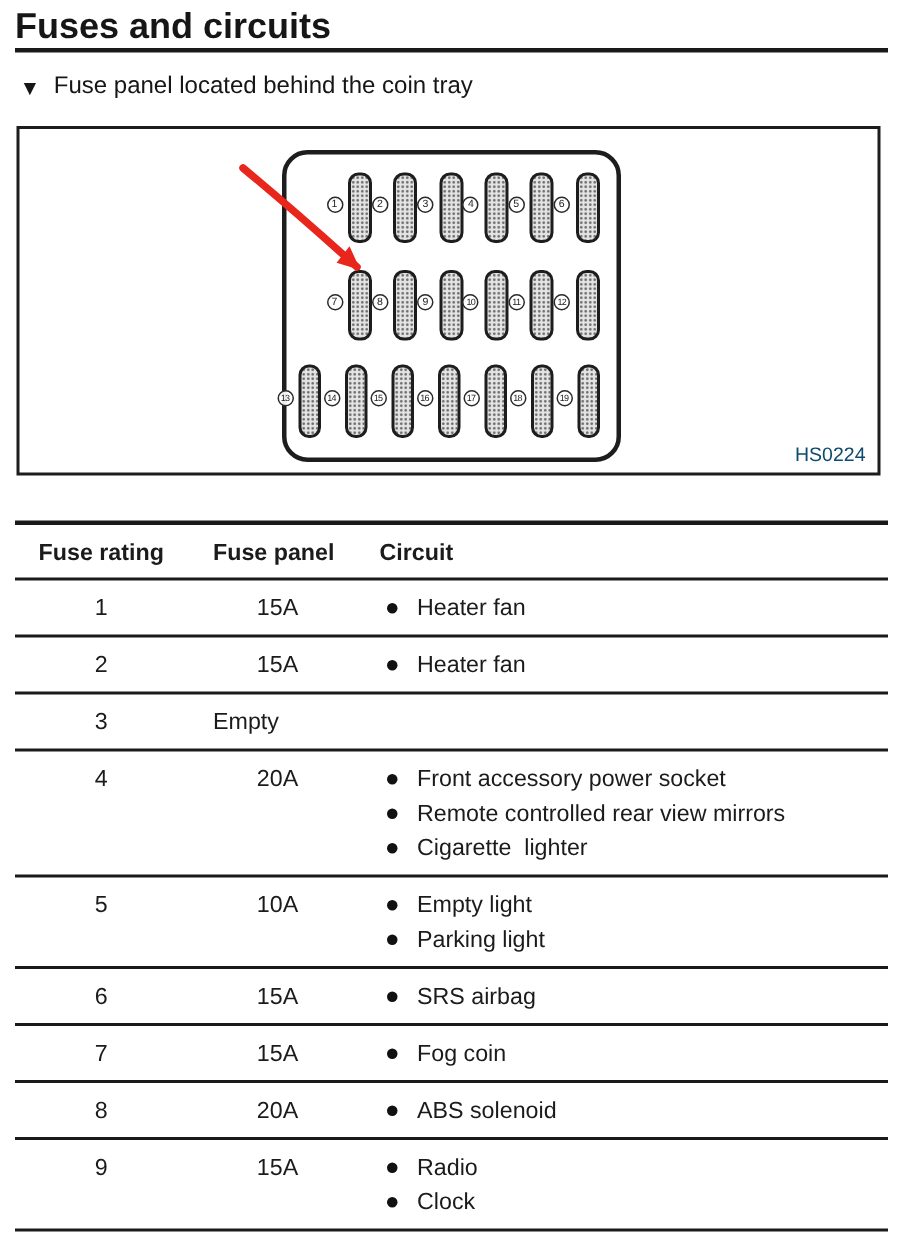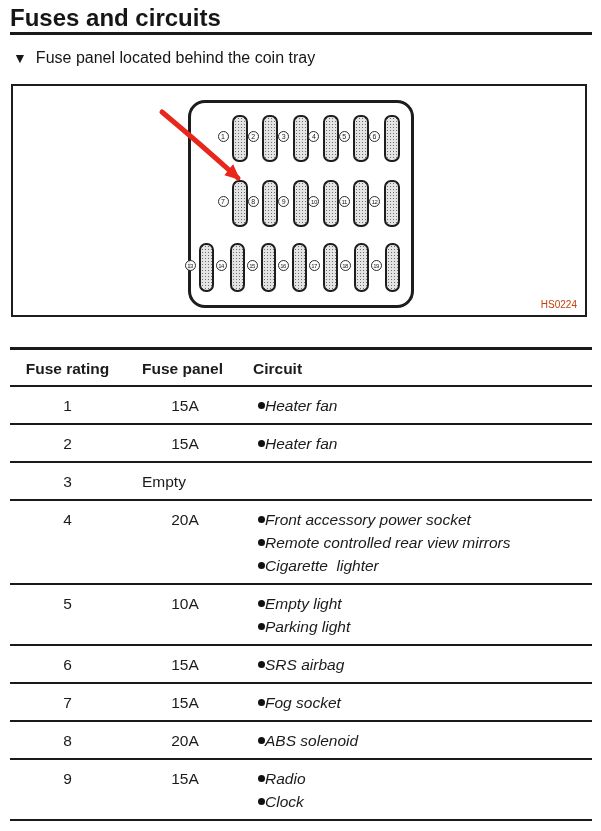"HS0224" .figure-code { color: #c2410c -> #0c4a6e; font-size: 10px -> 13px }
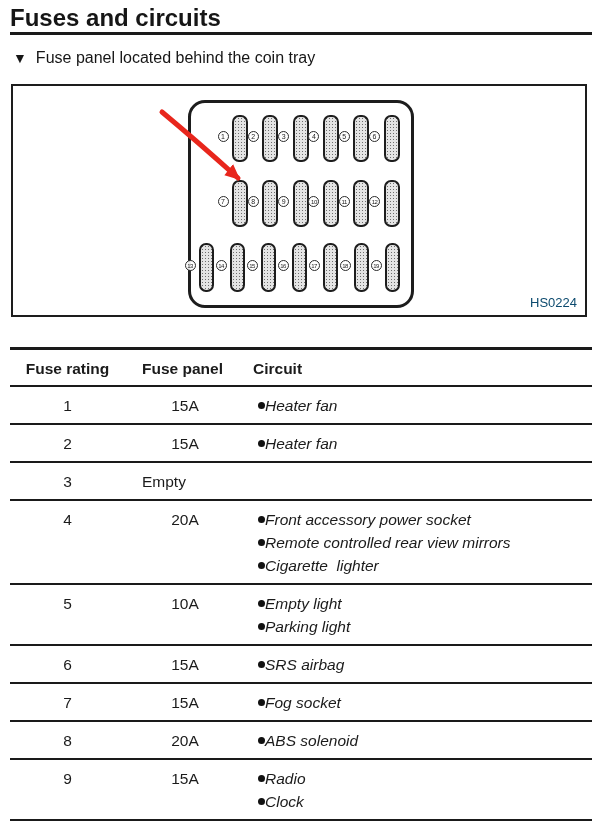"Heater fan" .citem { font-style: italic -> none; gap: 0 -> 13px }
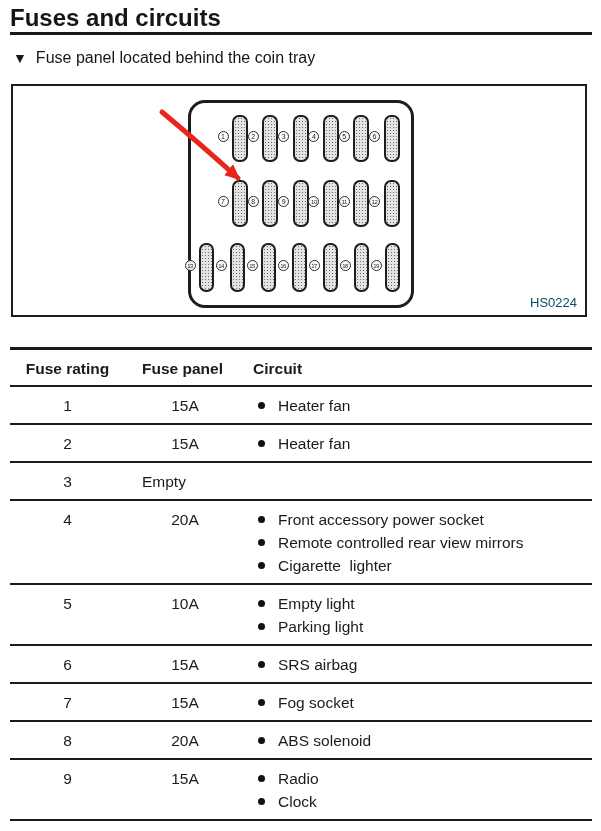"Fog socket" span.ctext { text: socket -> coin }
